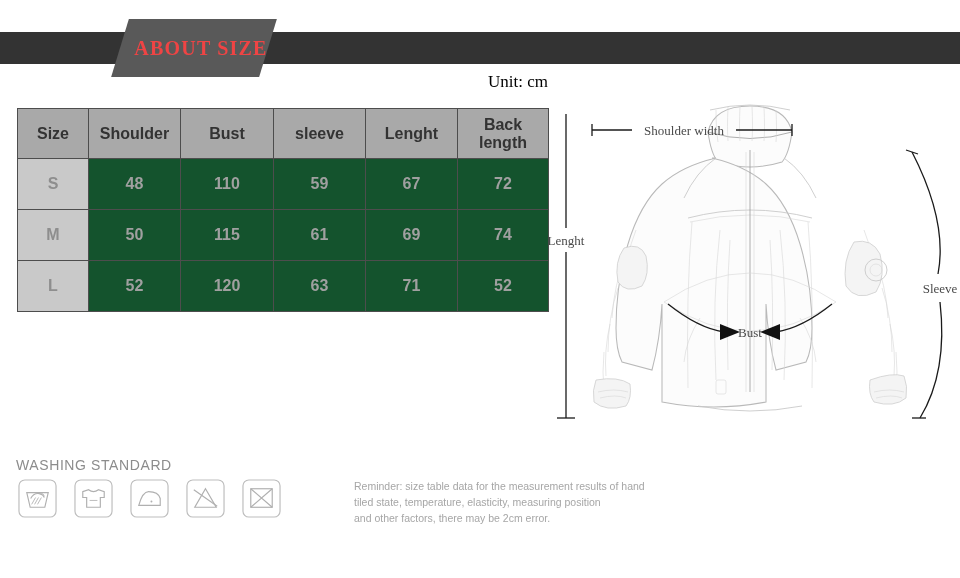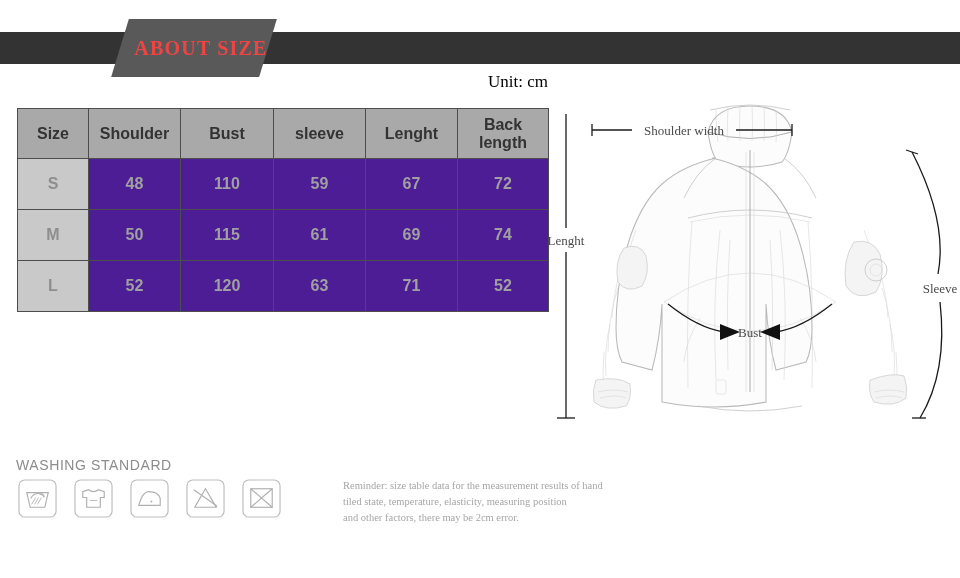"48" #size-table tbody td { background: #4c1d95 -> #14532d }
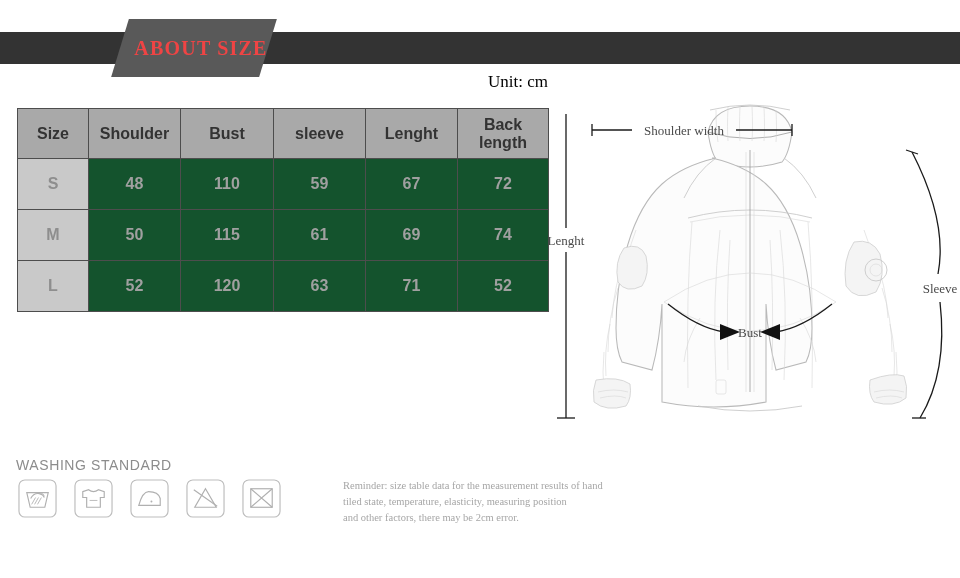"Reminder: size table data for" #reminder { font-family: Liberation Serif, serif -> Liberation Sans, sans-serif; left: 343px -> 354px }
